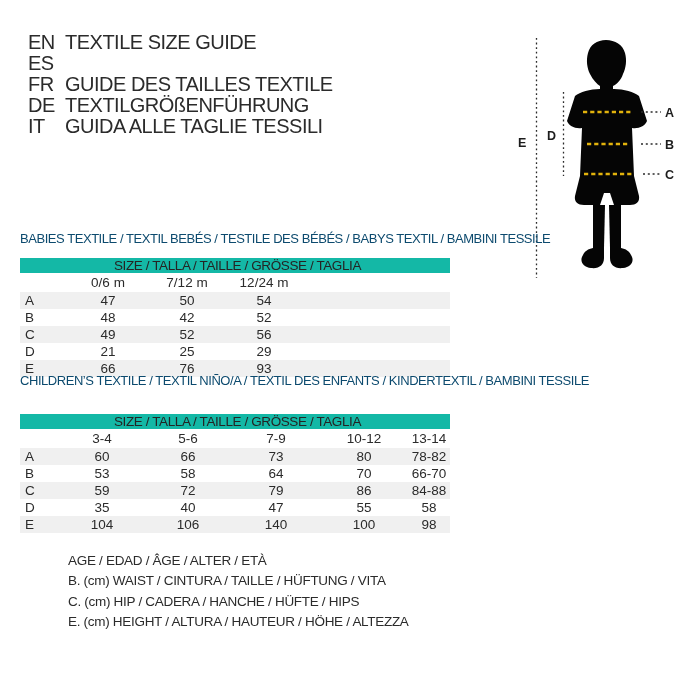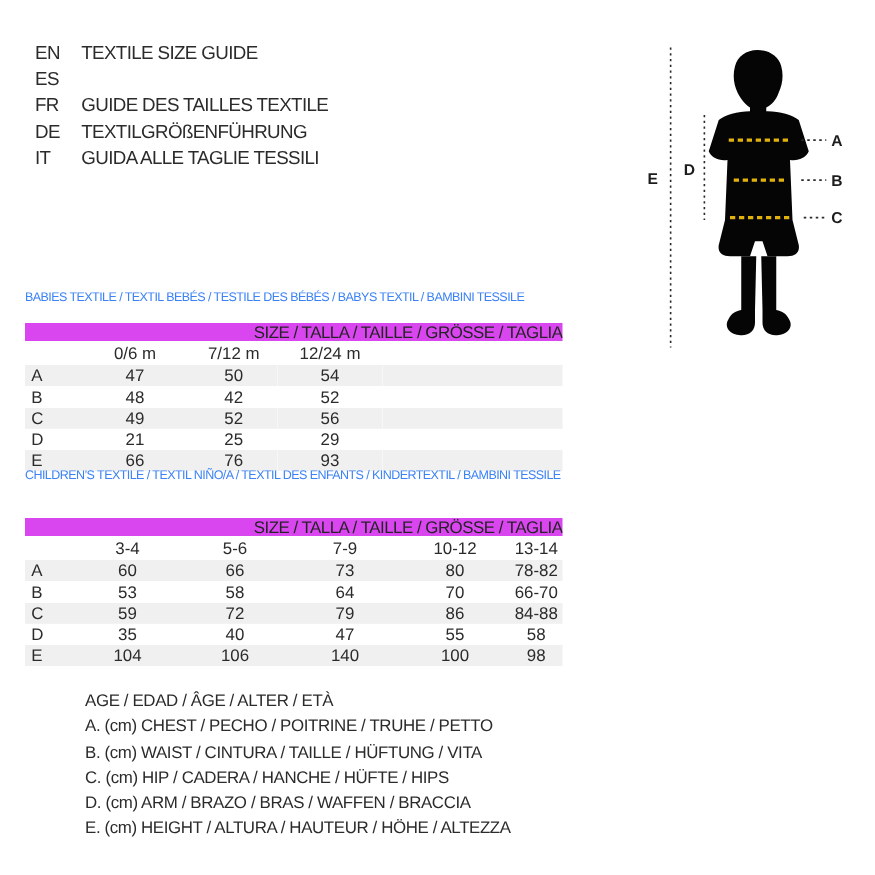"EN" .lang-row { font-size: 15px -> 20px }
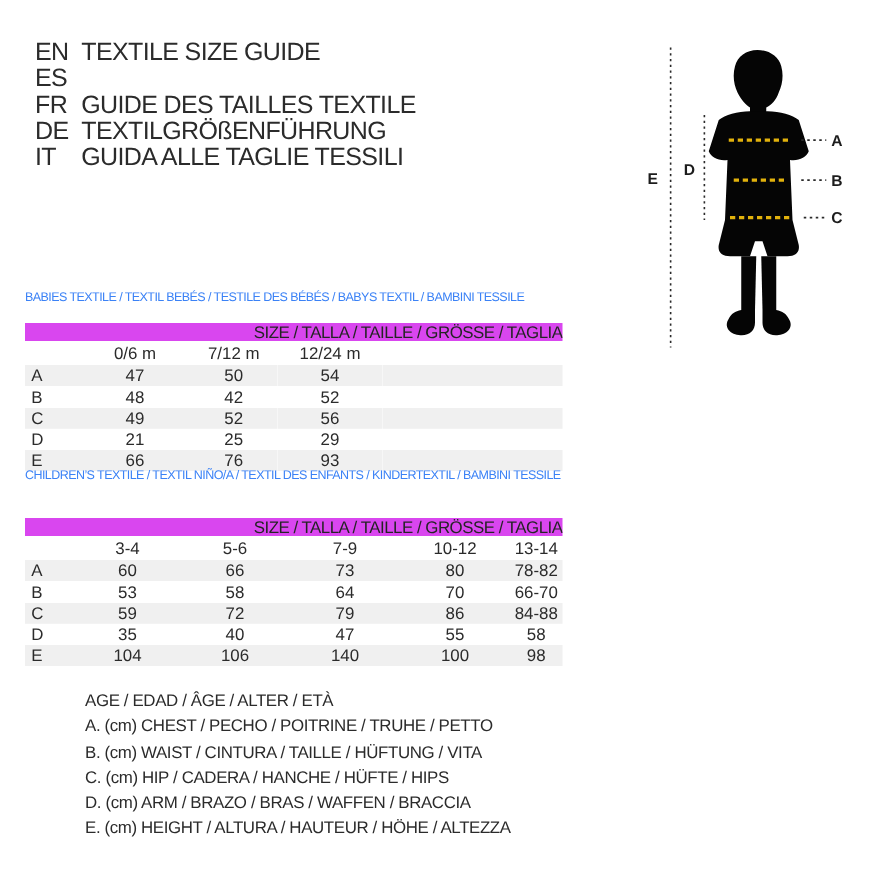"BABIES TEXTILE / TEXTIL BEBÉS" .section-heading { color: #3b82f6 -> #0c4a6e; font-size: 10px -> 13px }
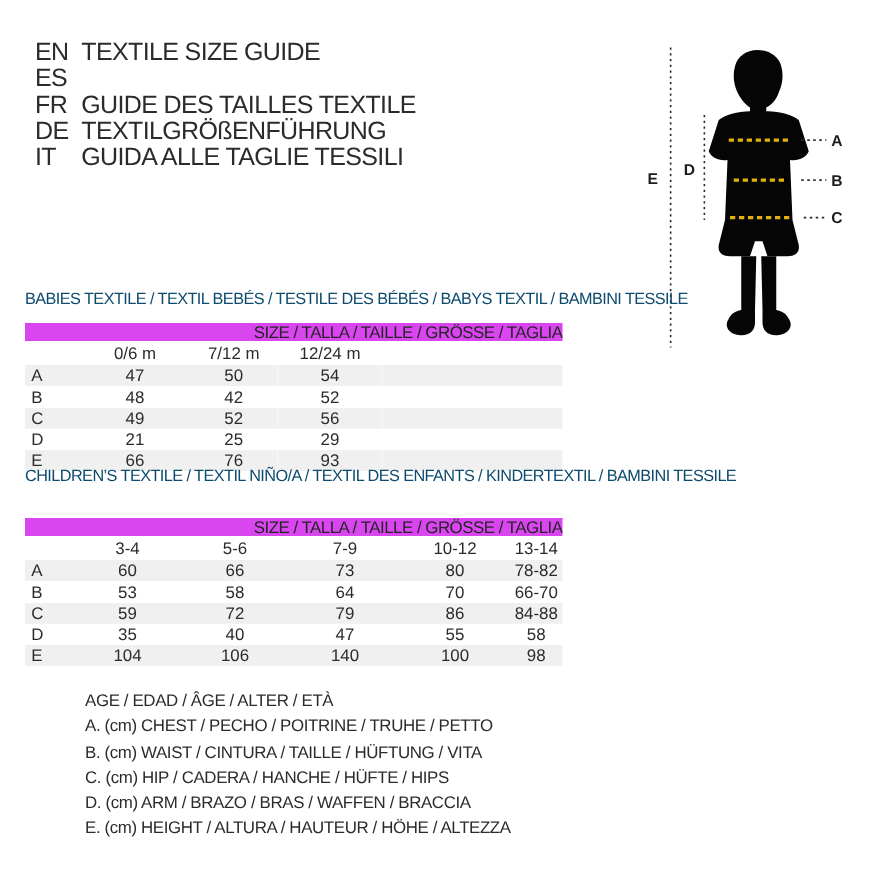"SIZE / TALLA / TAILLE" .size-table .bar-cell { background: #d946ef -> #14b8a6; text-align: right -> center }
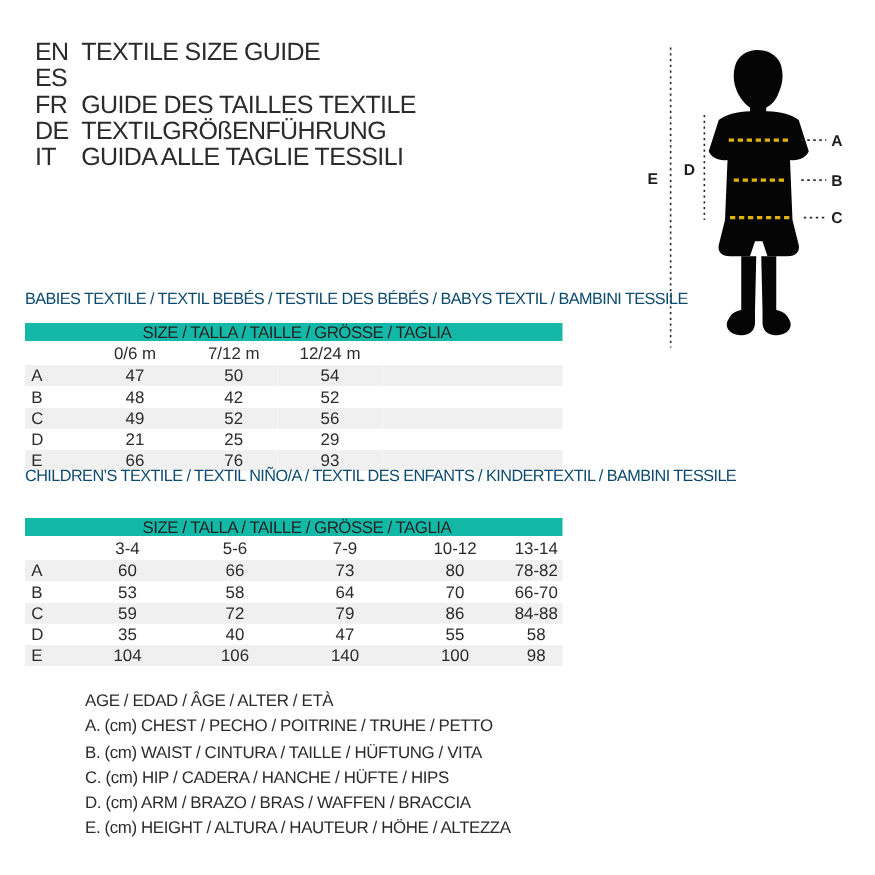"A. (cm) CHEST / PECHO" div.legend-line { html: <div>A. (cm) CHEST / PECHO / POITRINE / TRUHE / PETTO</div> -> none }
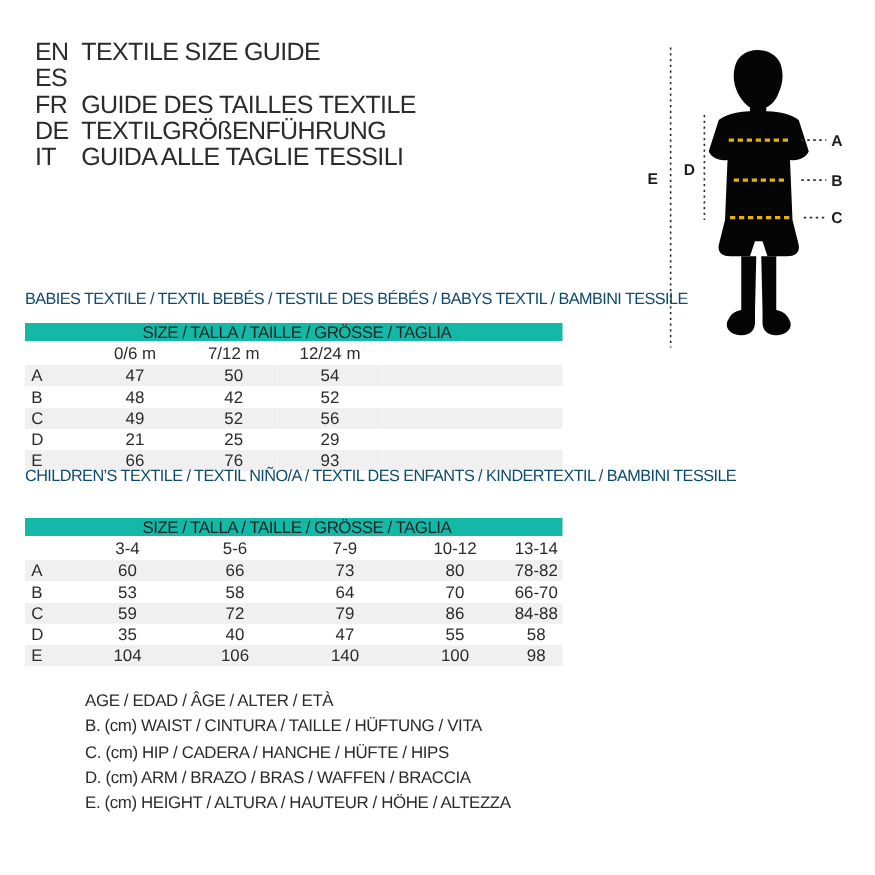"D. (cm) ARM / BRAZO" div.legend-line { html: <div>D. (cm) ARM / BRAZO / BRAS / WAFFEN / BRACCIA</div> -> none }
